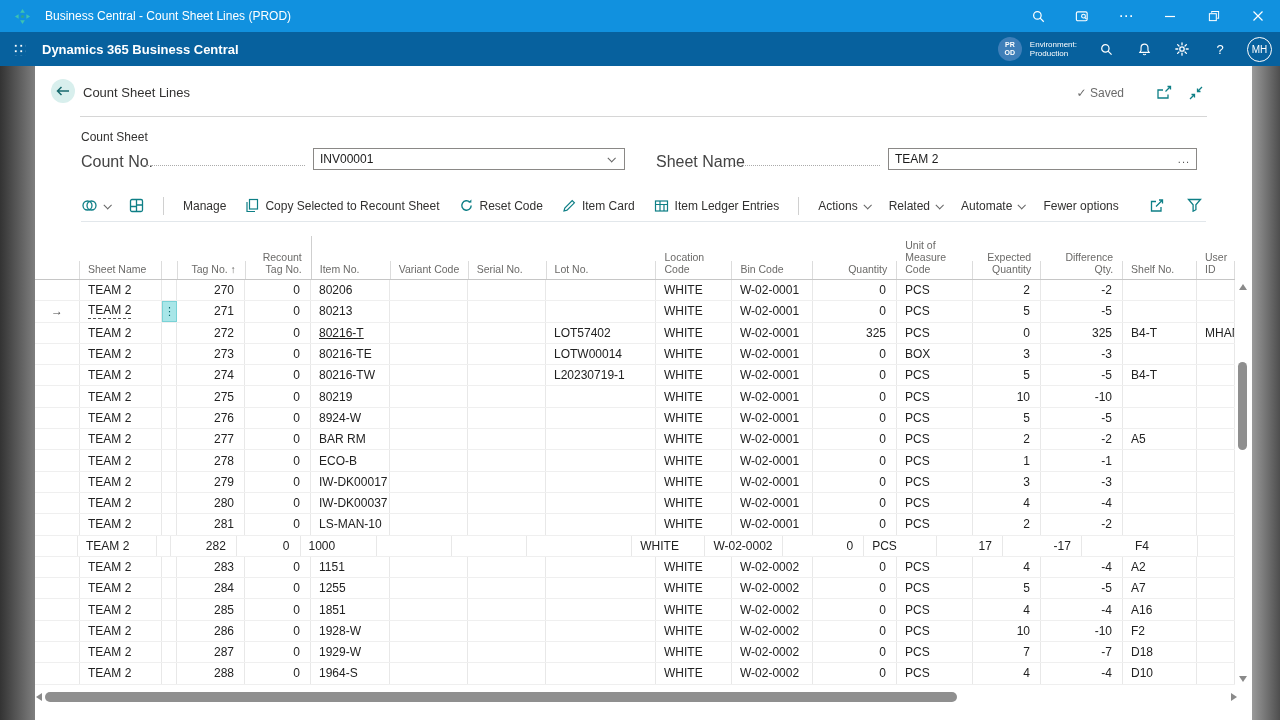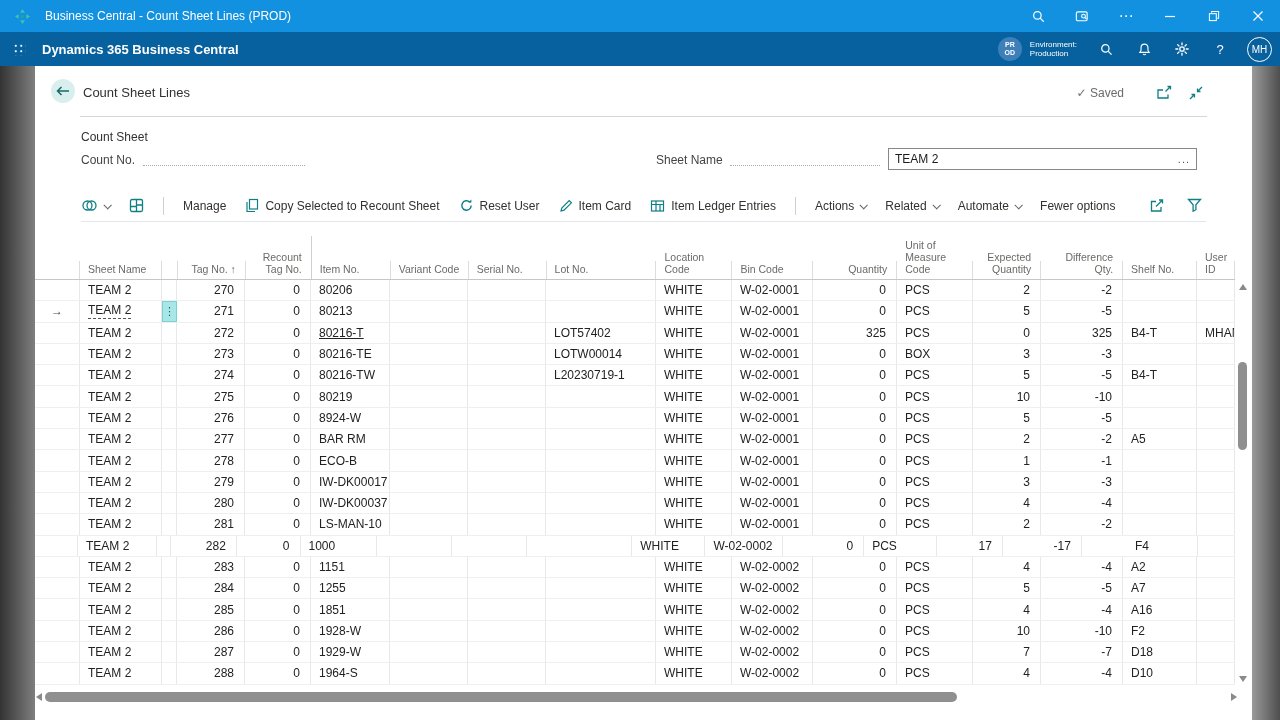"Count No." .field-caption { font-size: 12px -> 16px }
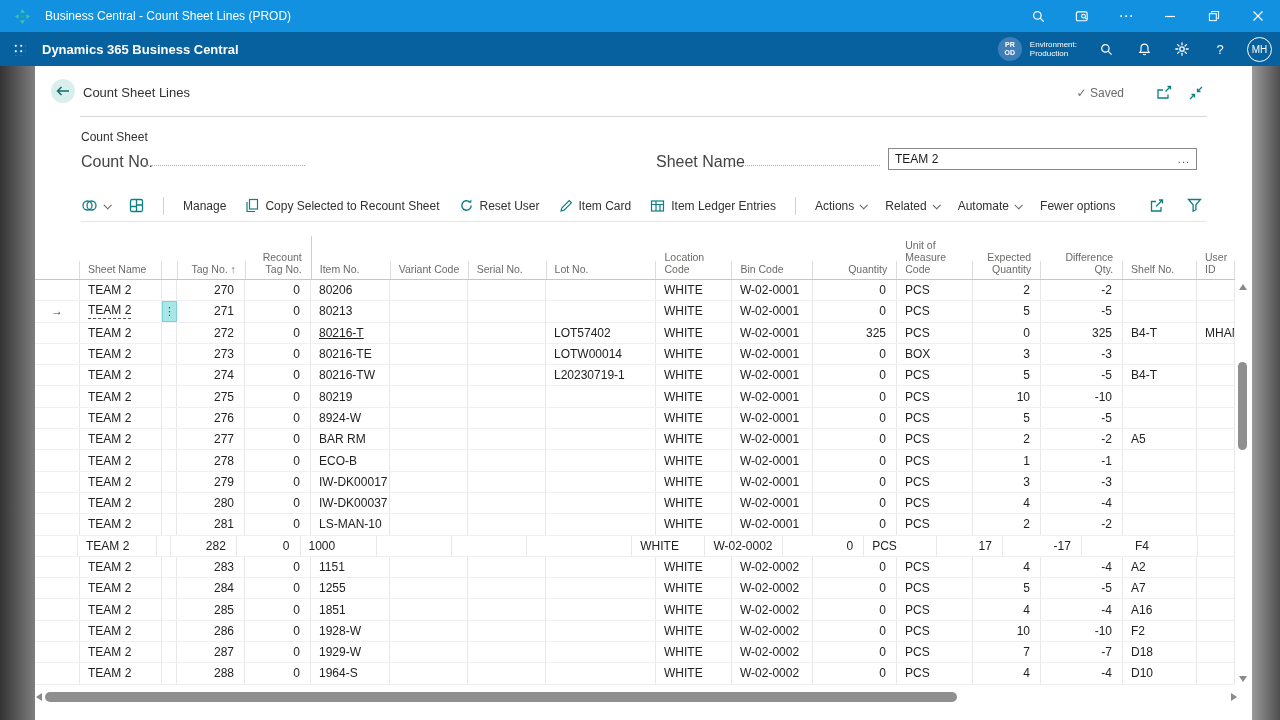"INV00001" div.field-box { html: none -> <div> <span>INV00001</span> <span></span> </div> }
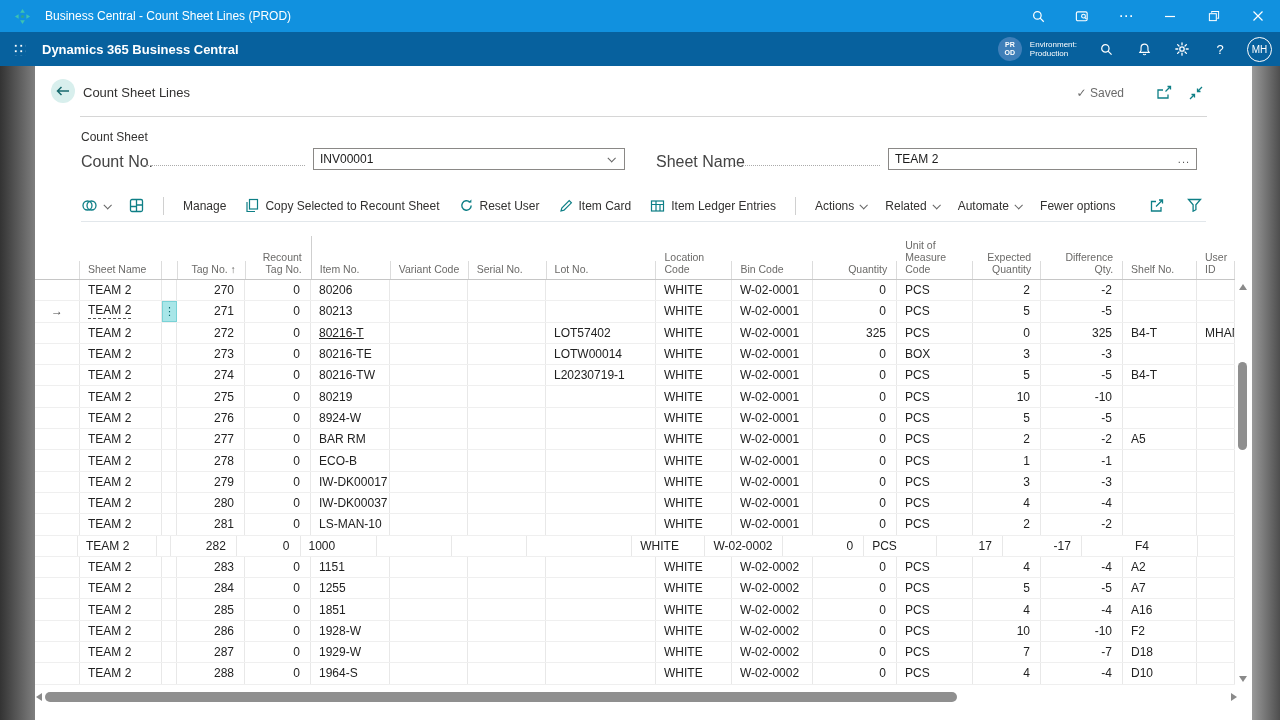"Reset User" span { text: User -> Code }
